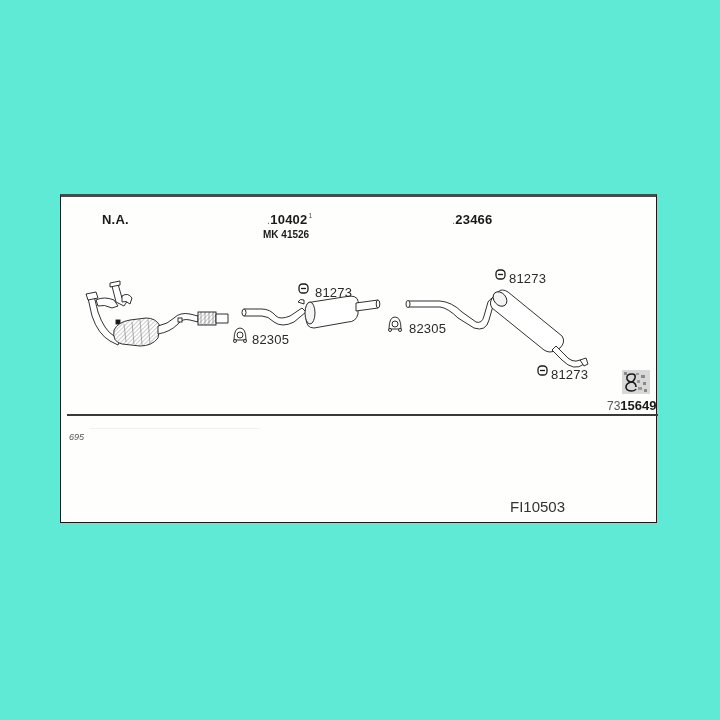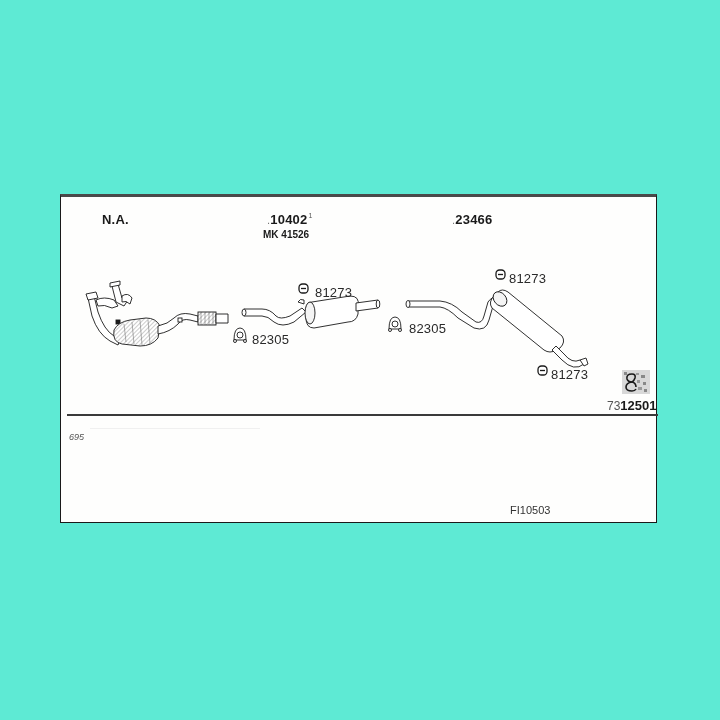"12501" span.main { text: 12501 -> 15649 }
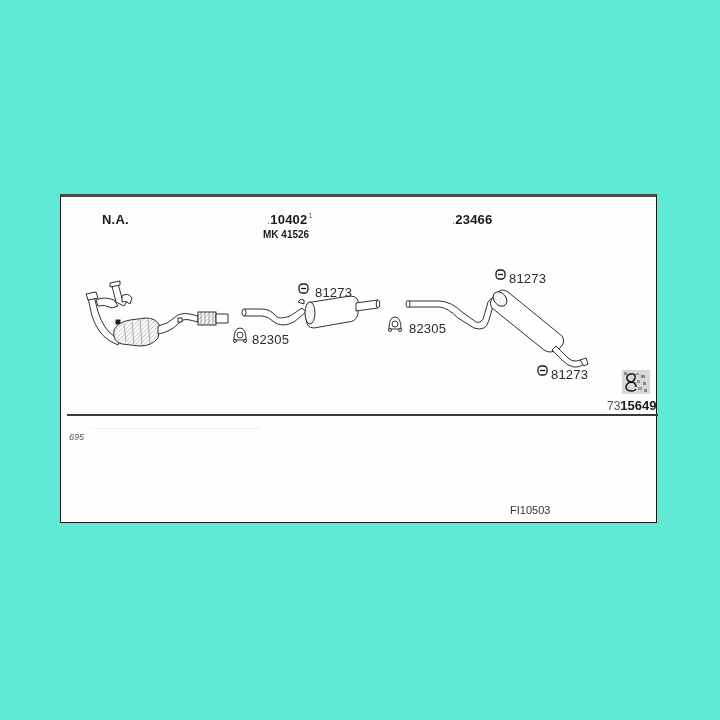"FI10503" .ref-code { font-size: 11px -> 15px; margin-top: 6px -> none }
